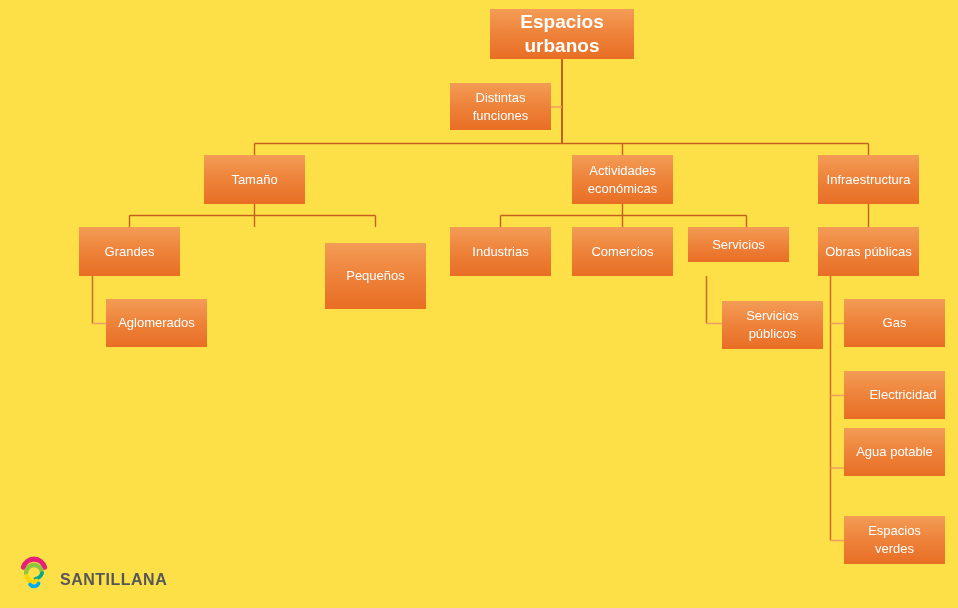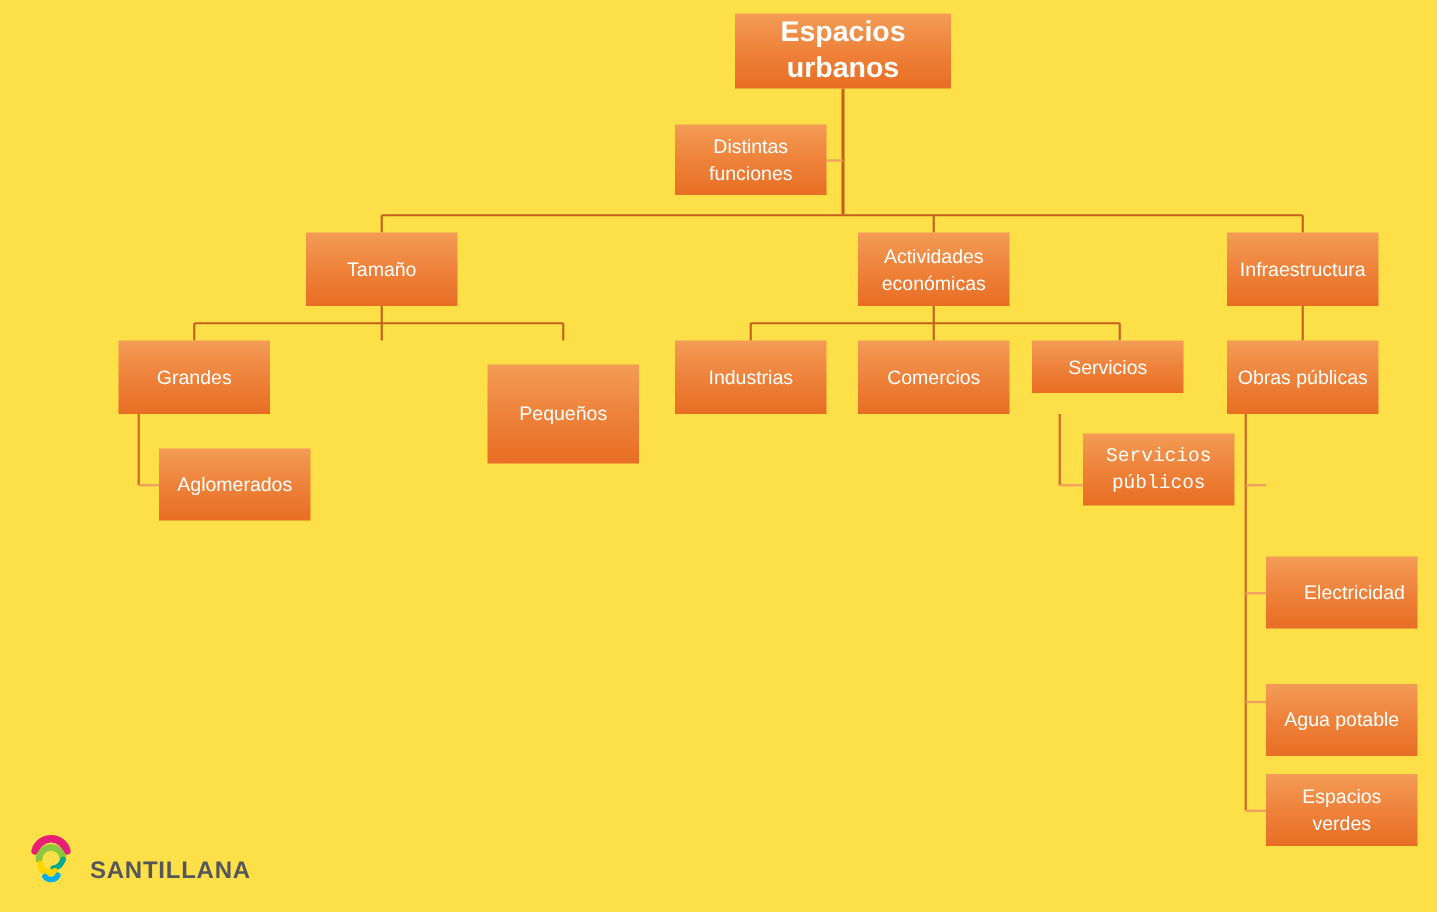"Servicios públicos" .p-servpub { font-family: Liberation Mono, monospace -> none; top: 289px -> 301px }
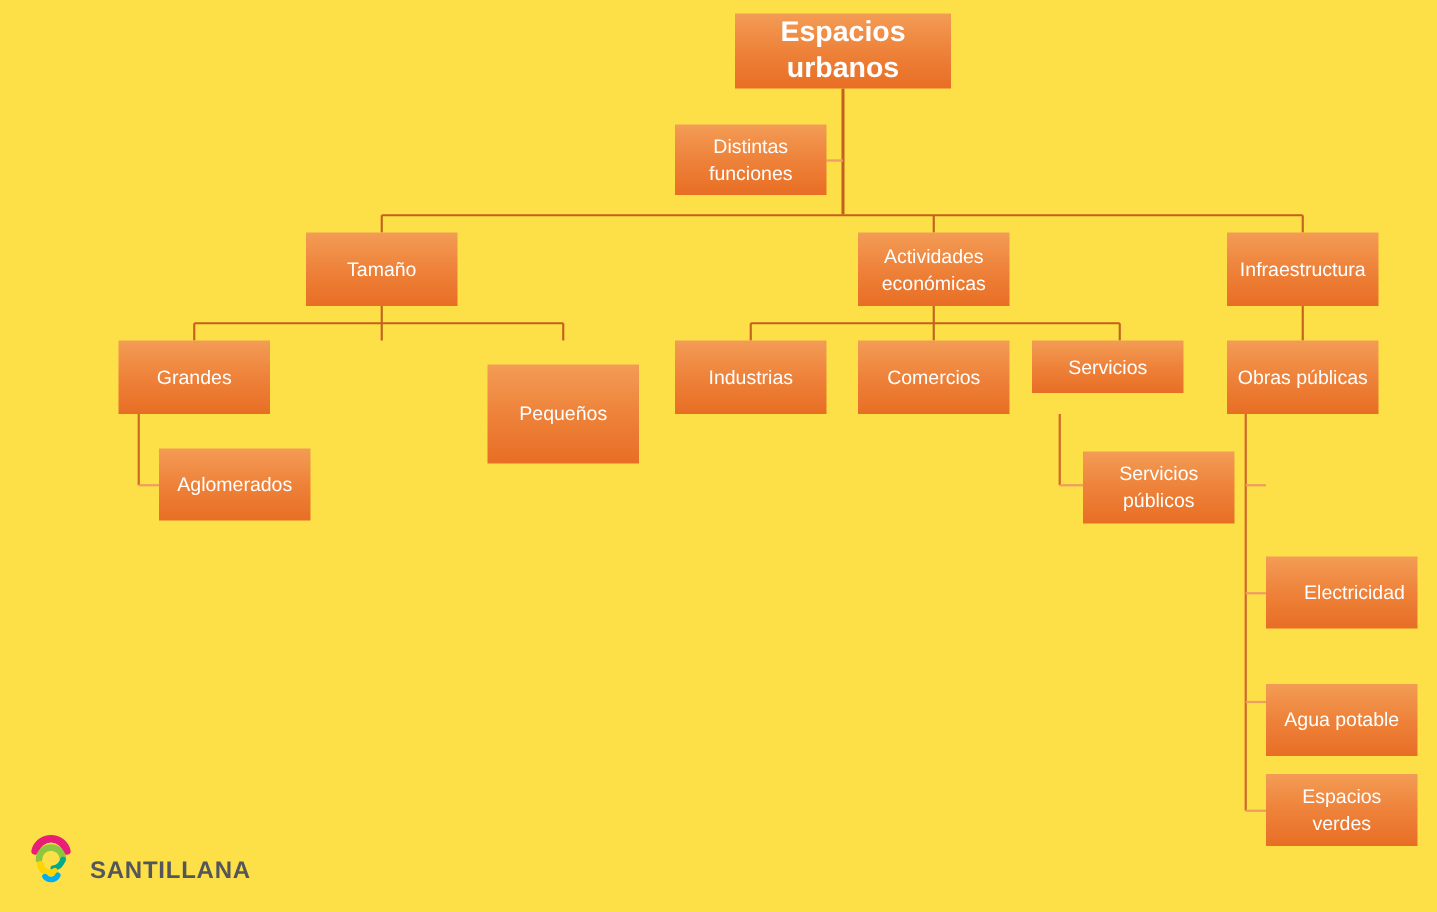"Gas" div.node { html: none -> <div> <span>Gas</span> </div> }
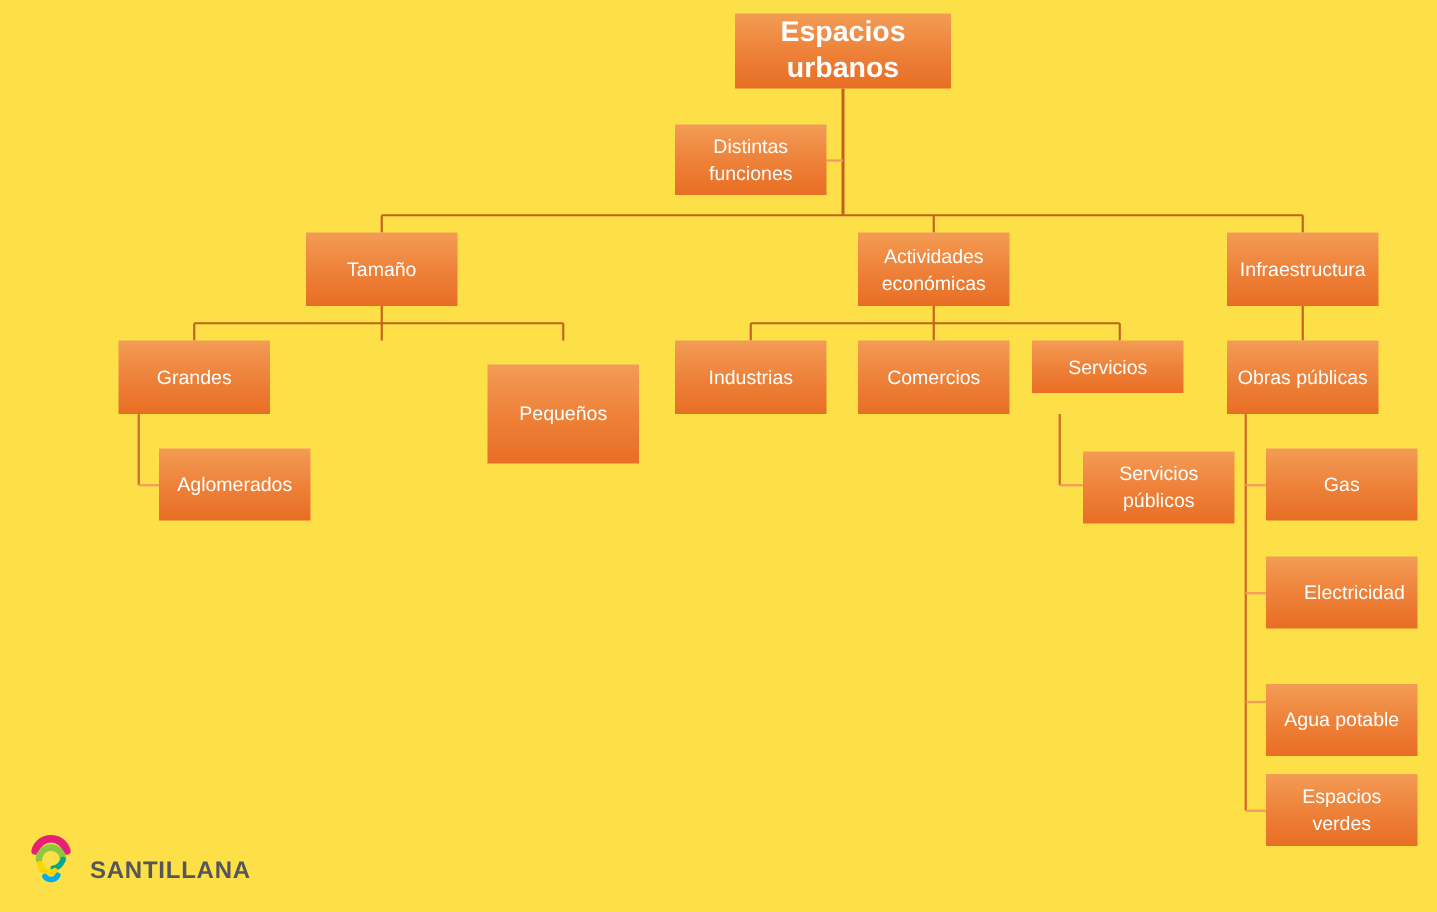"Agua potable" .p-agua { top: 456px -> 428px }
